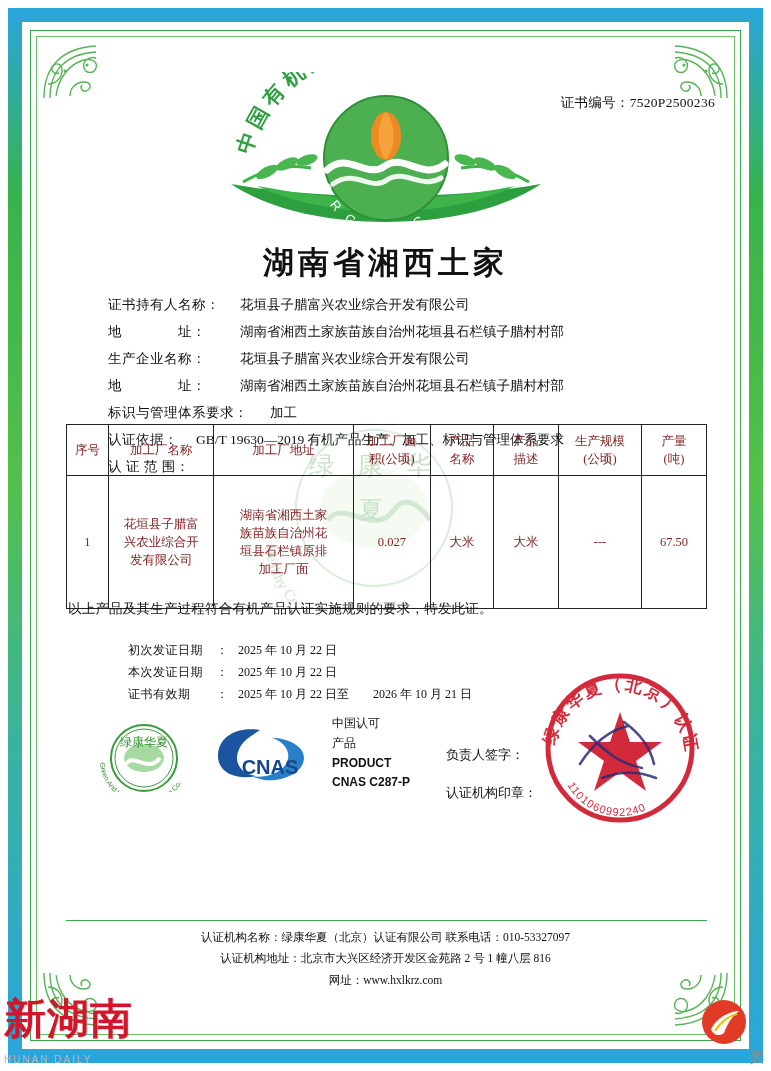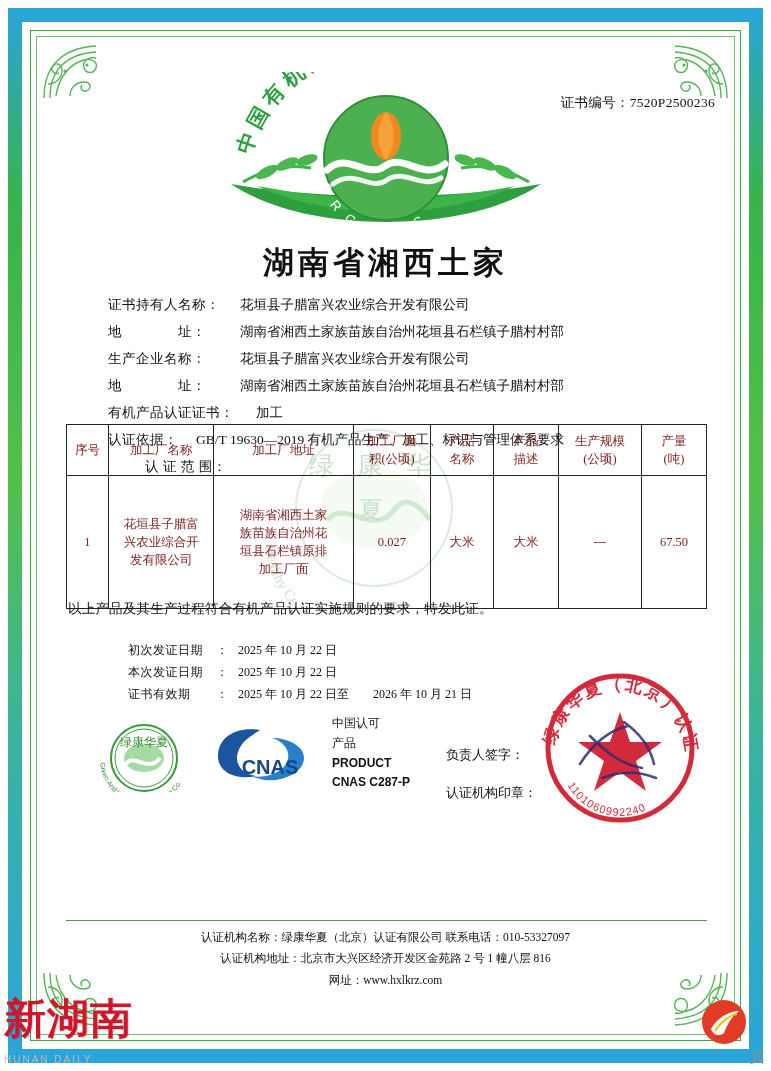"有机产品认证证书：" span.flabel { text: 有机产品认证证书 -> 标识与管理体系要求 }
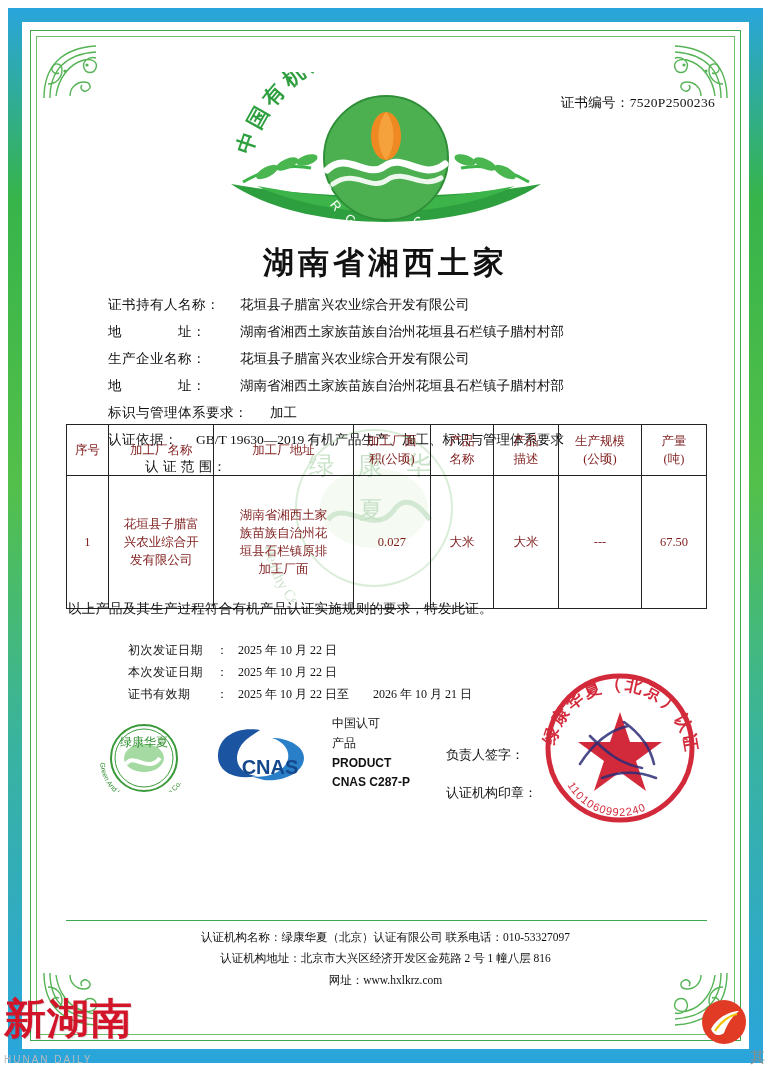"认 证 范 围：" .scope-row { padding-left: 37px -> none }
